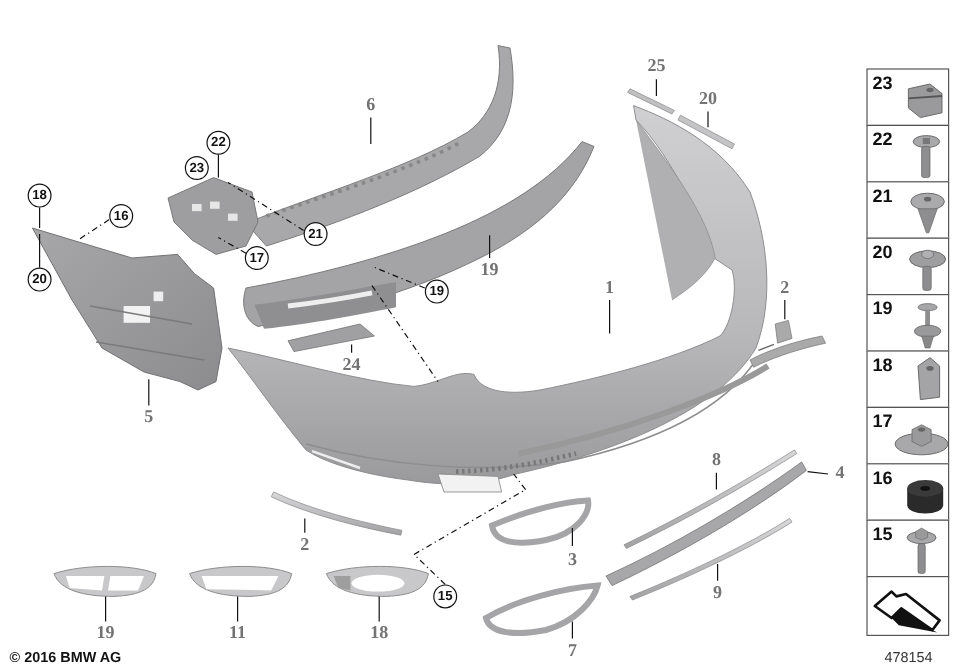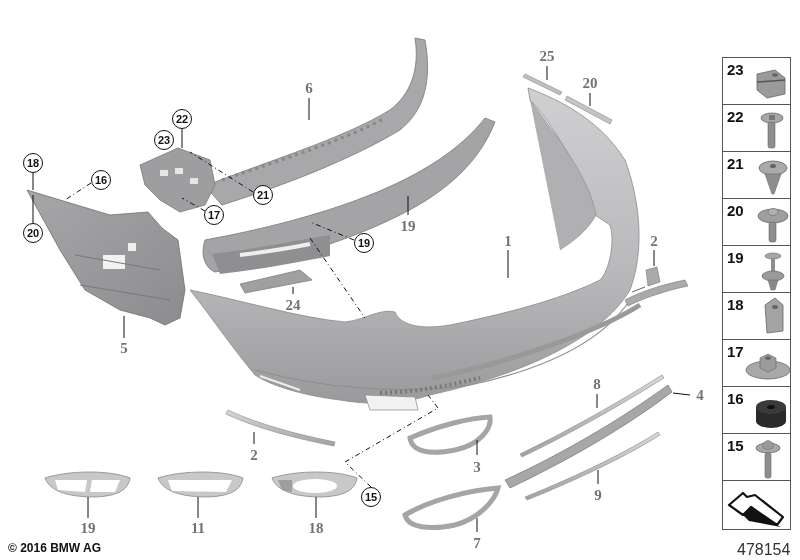"478154" .docid { font-size: 16px -> 12px }
